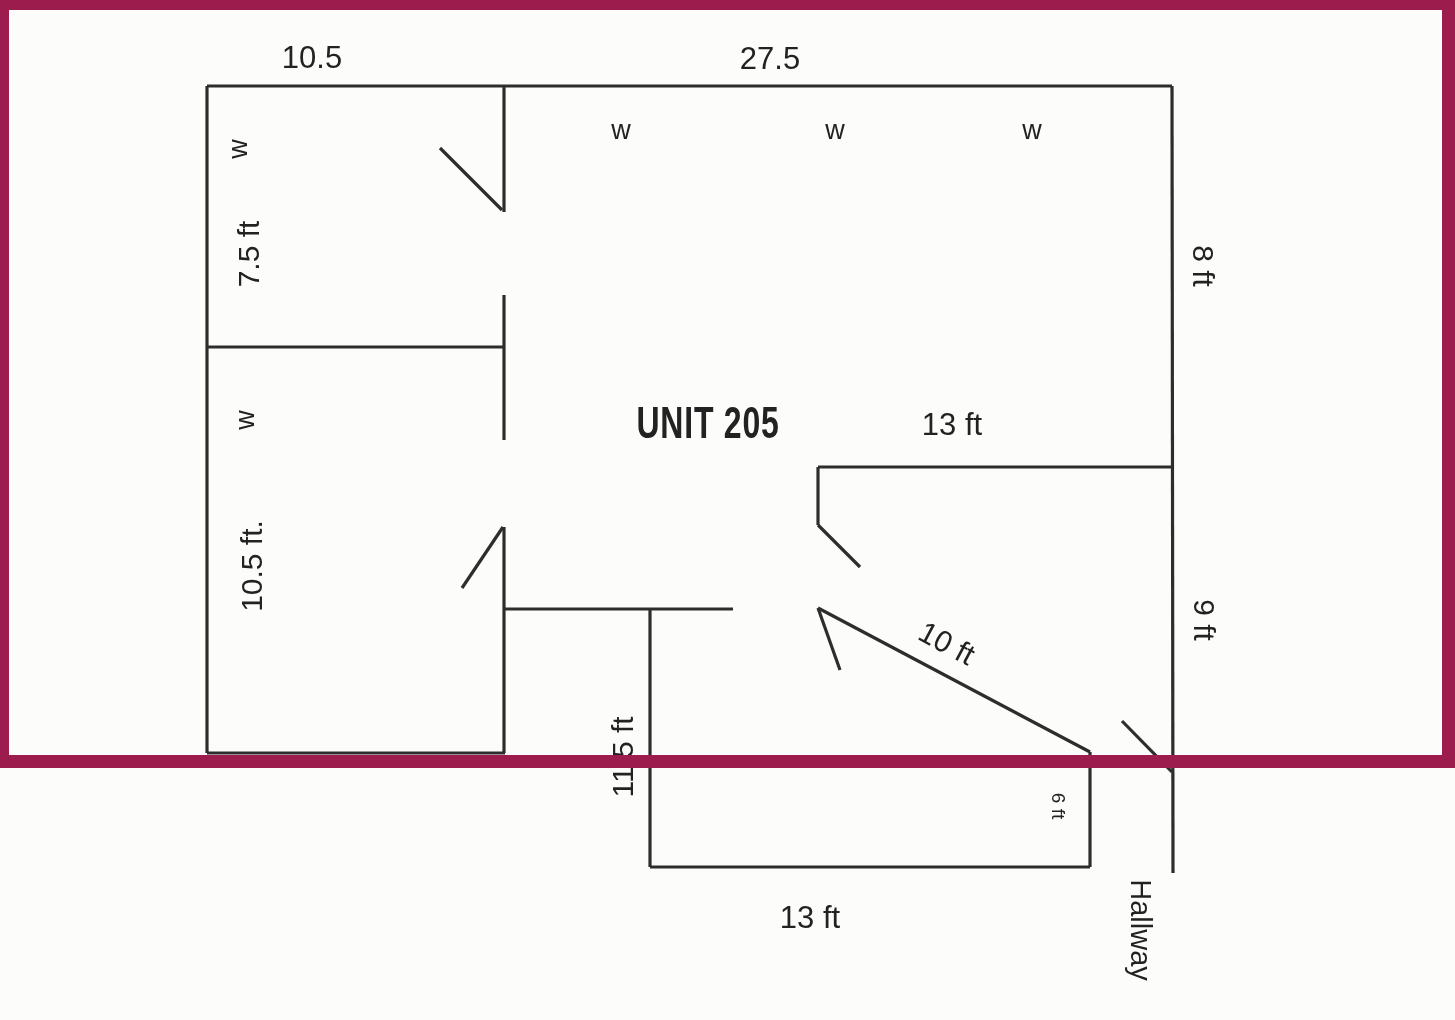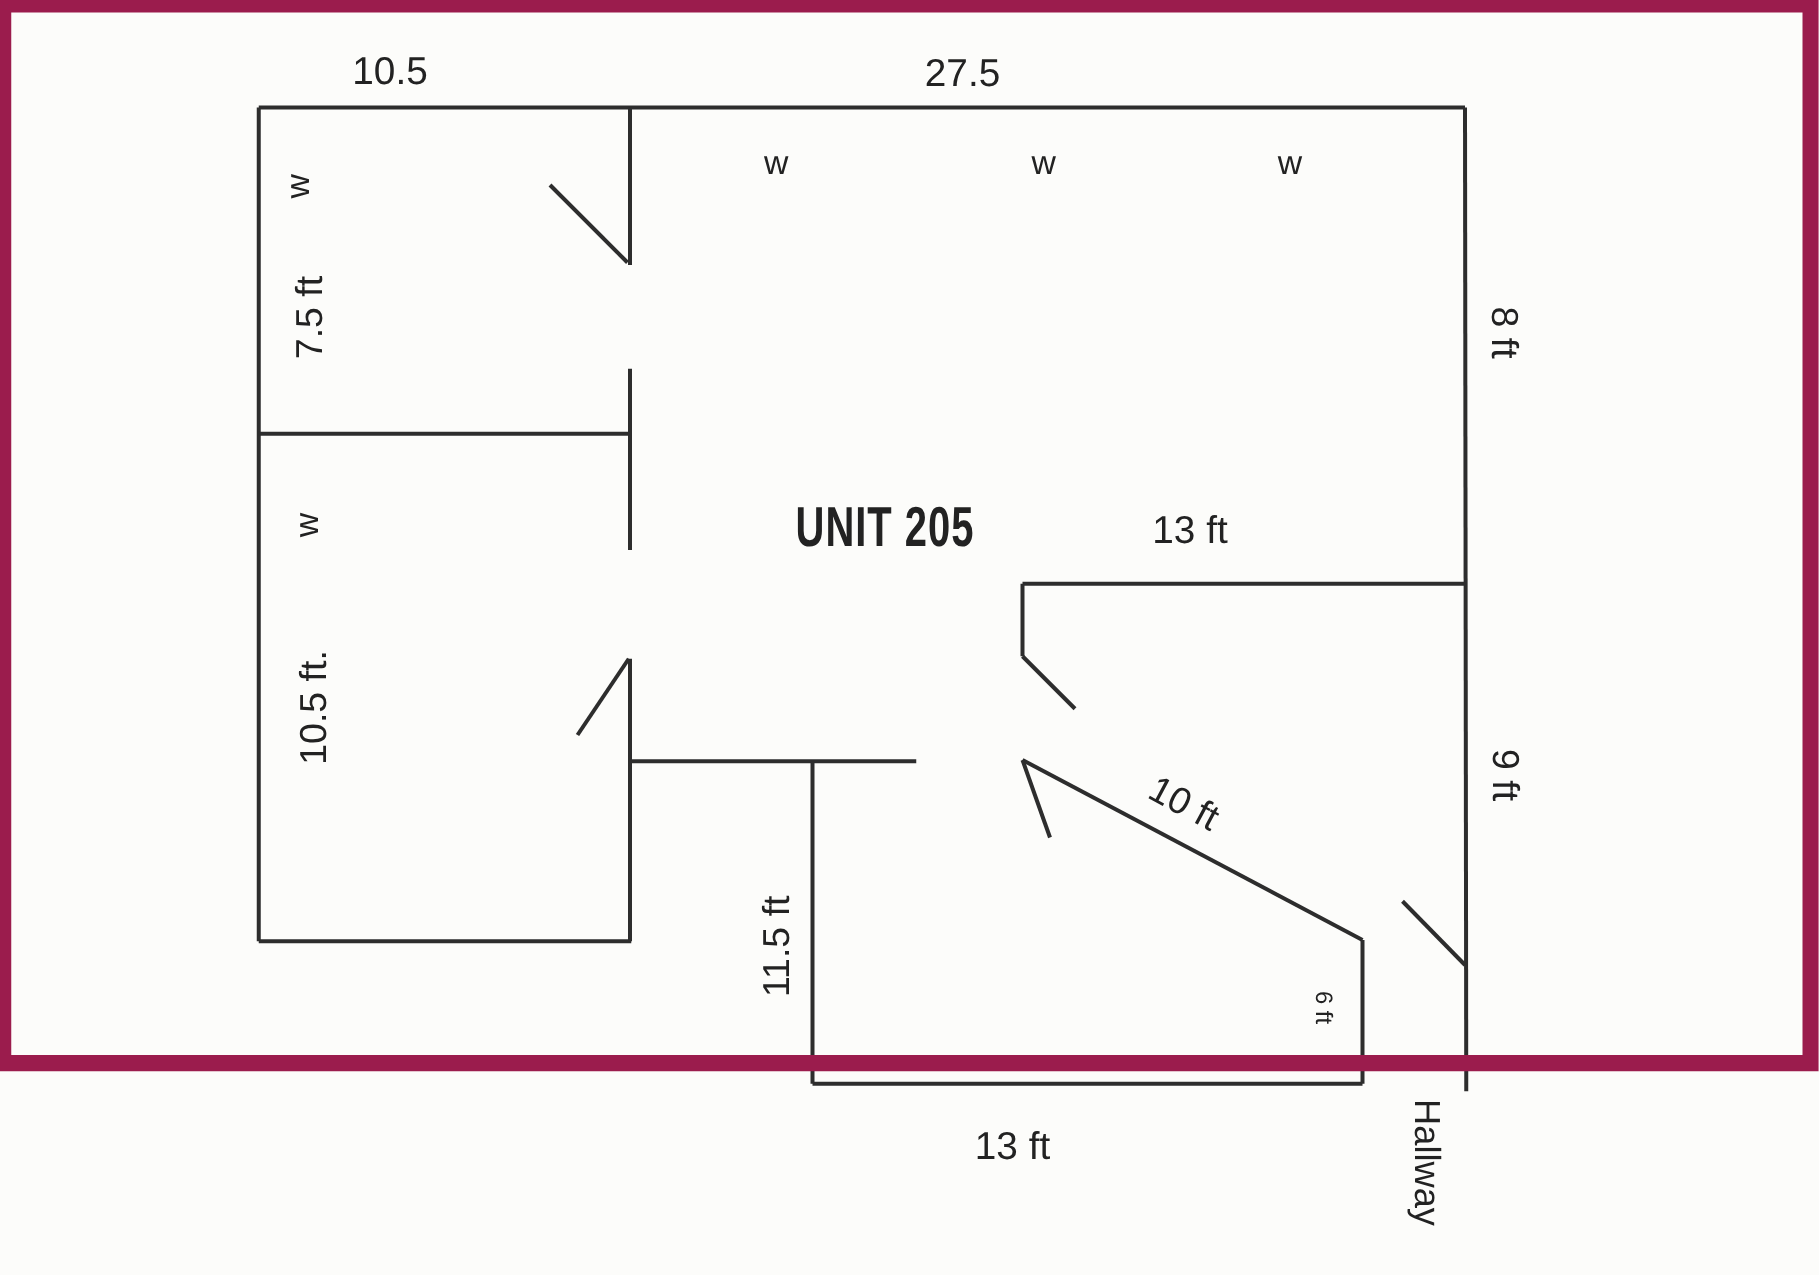"10.5" .page { height: 857px -> 768px }
